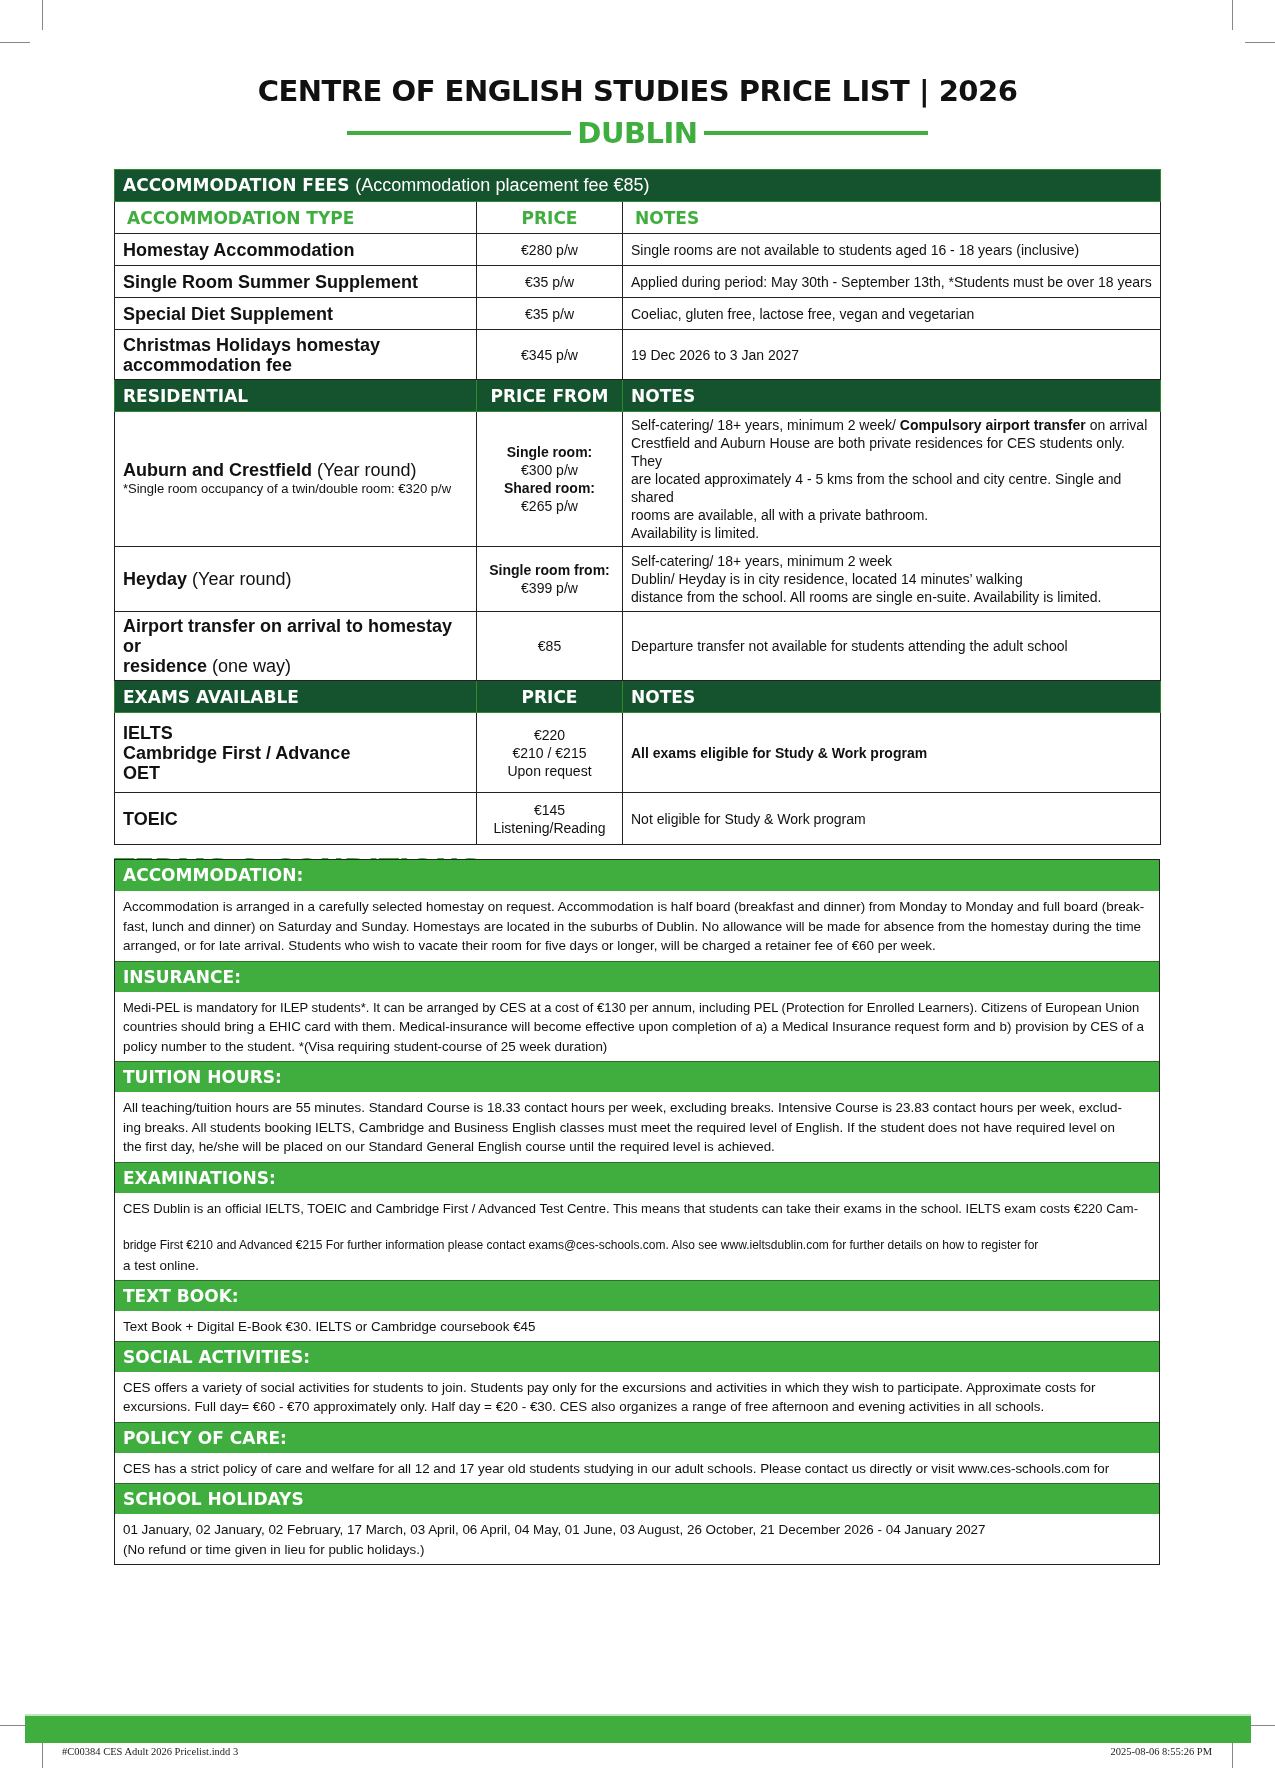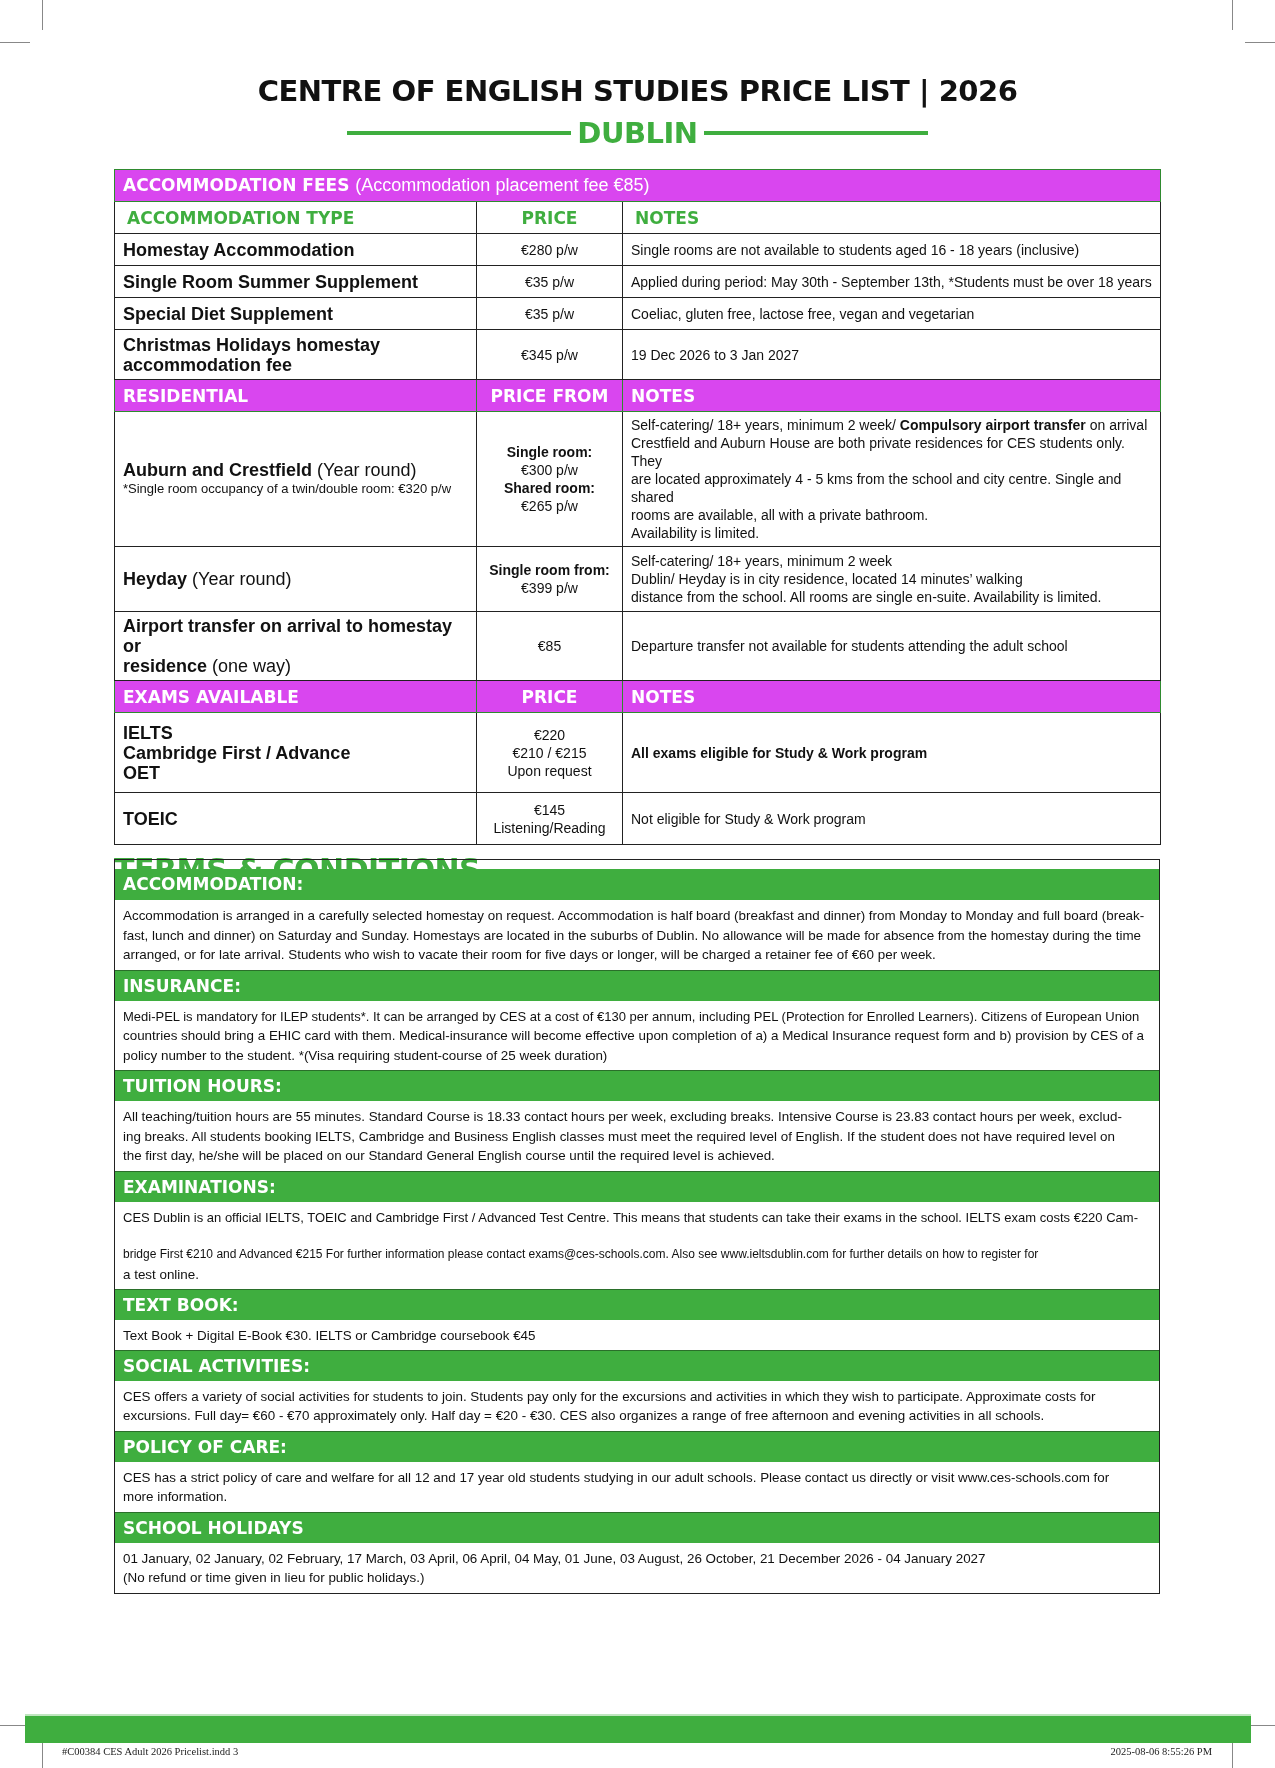"ACCOMMODATION FEES (Accommodation" .band td { background: #d946ef -> #14532d }
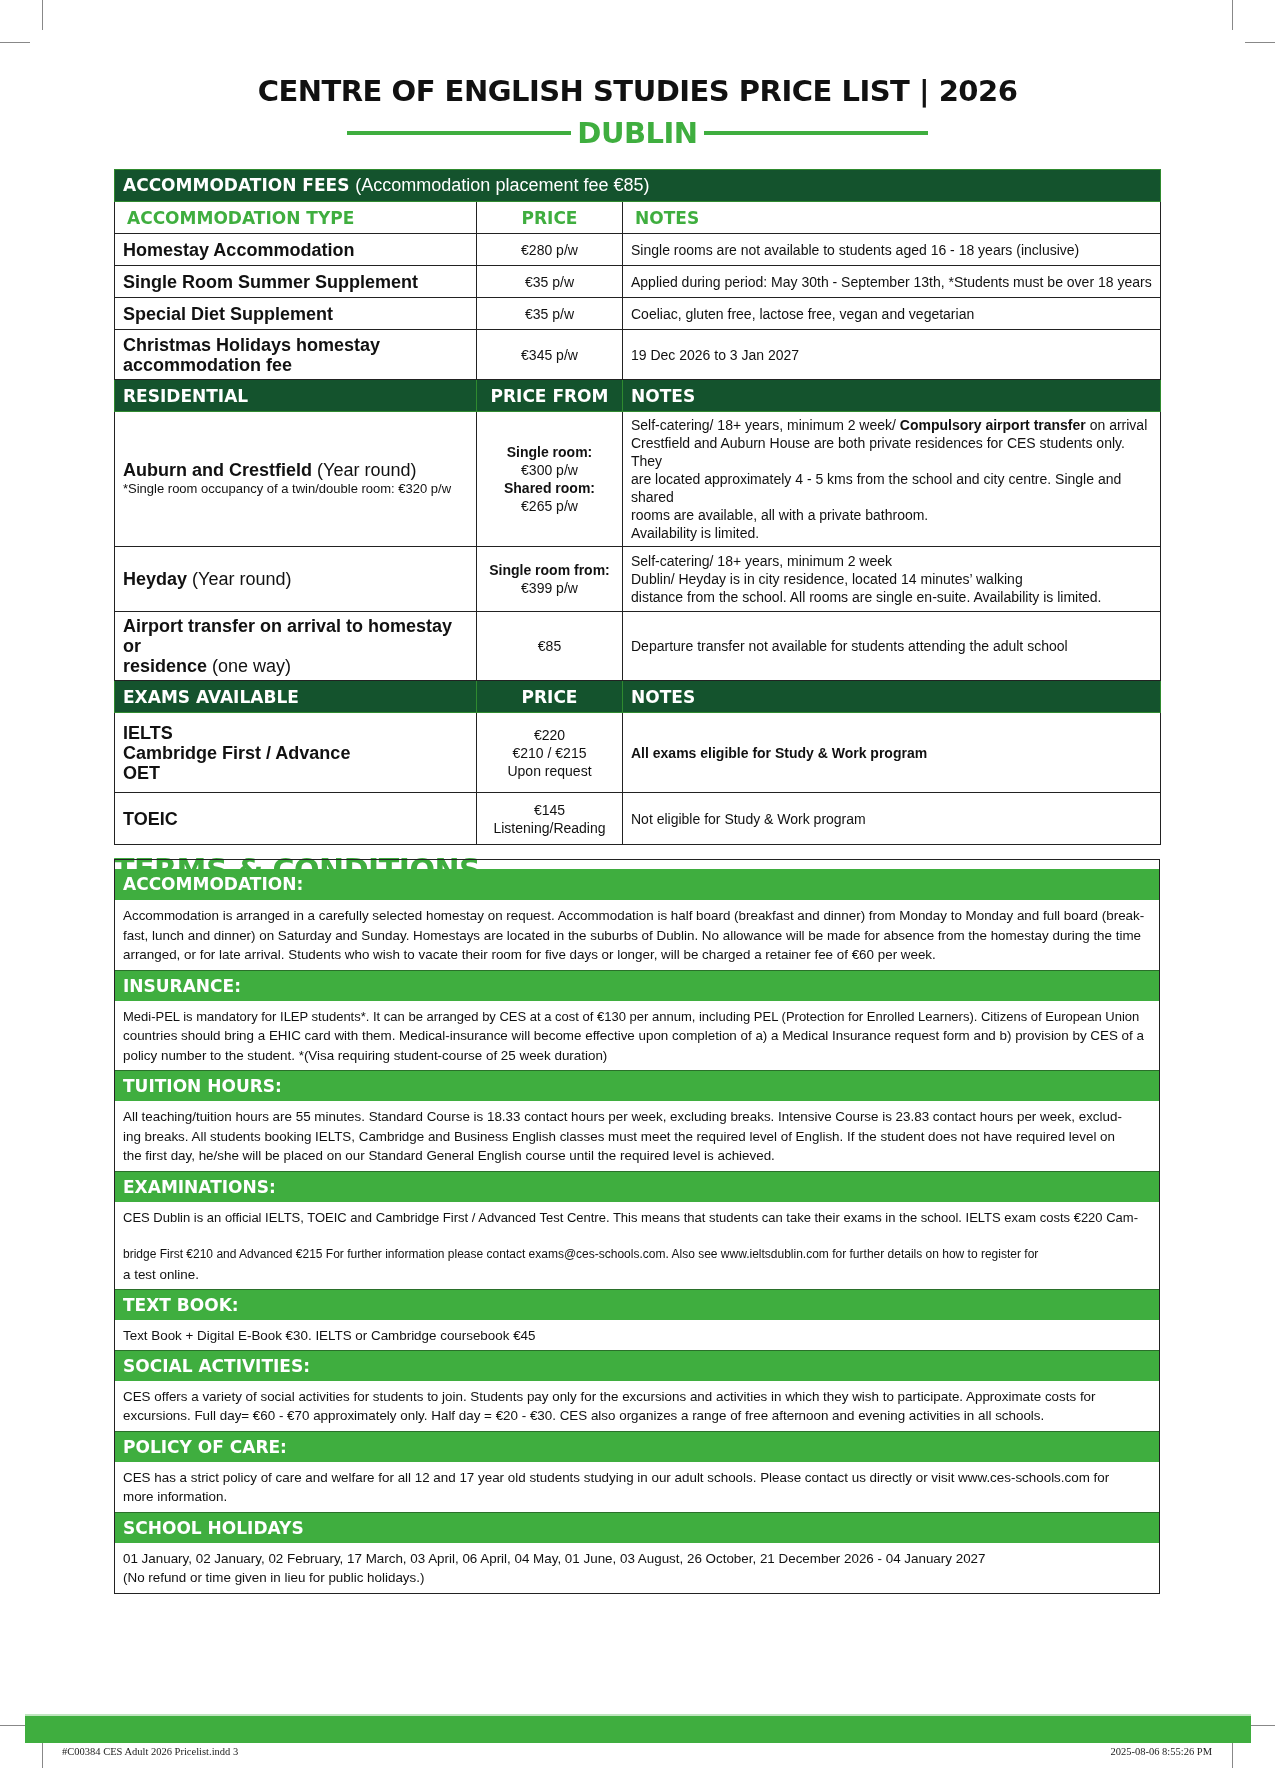"ACCOMMODATION:" .t-head:first-child { margin-top: 9px -> none }
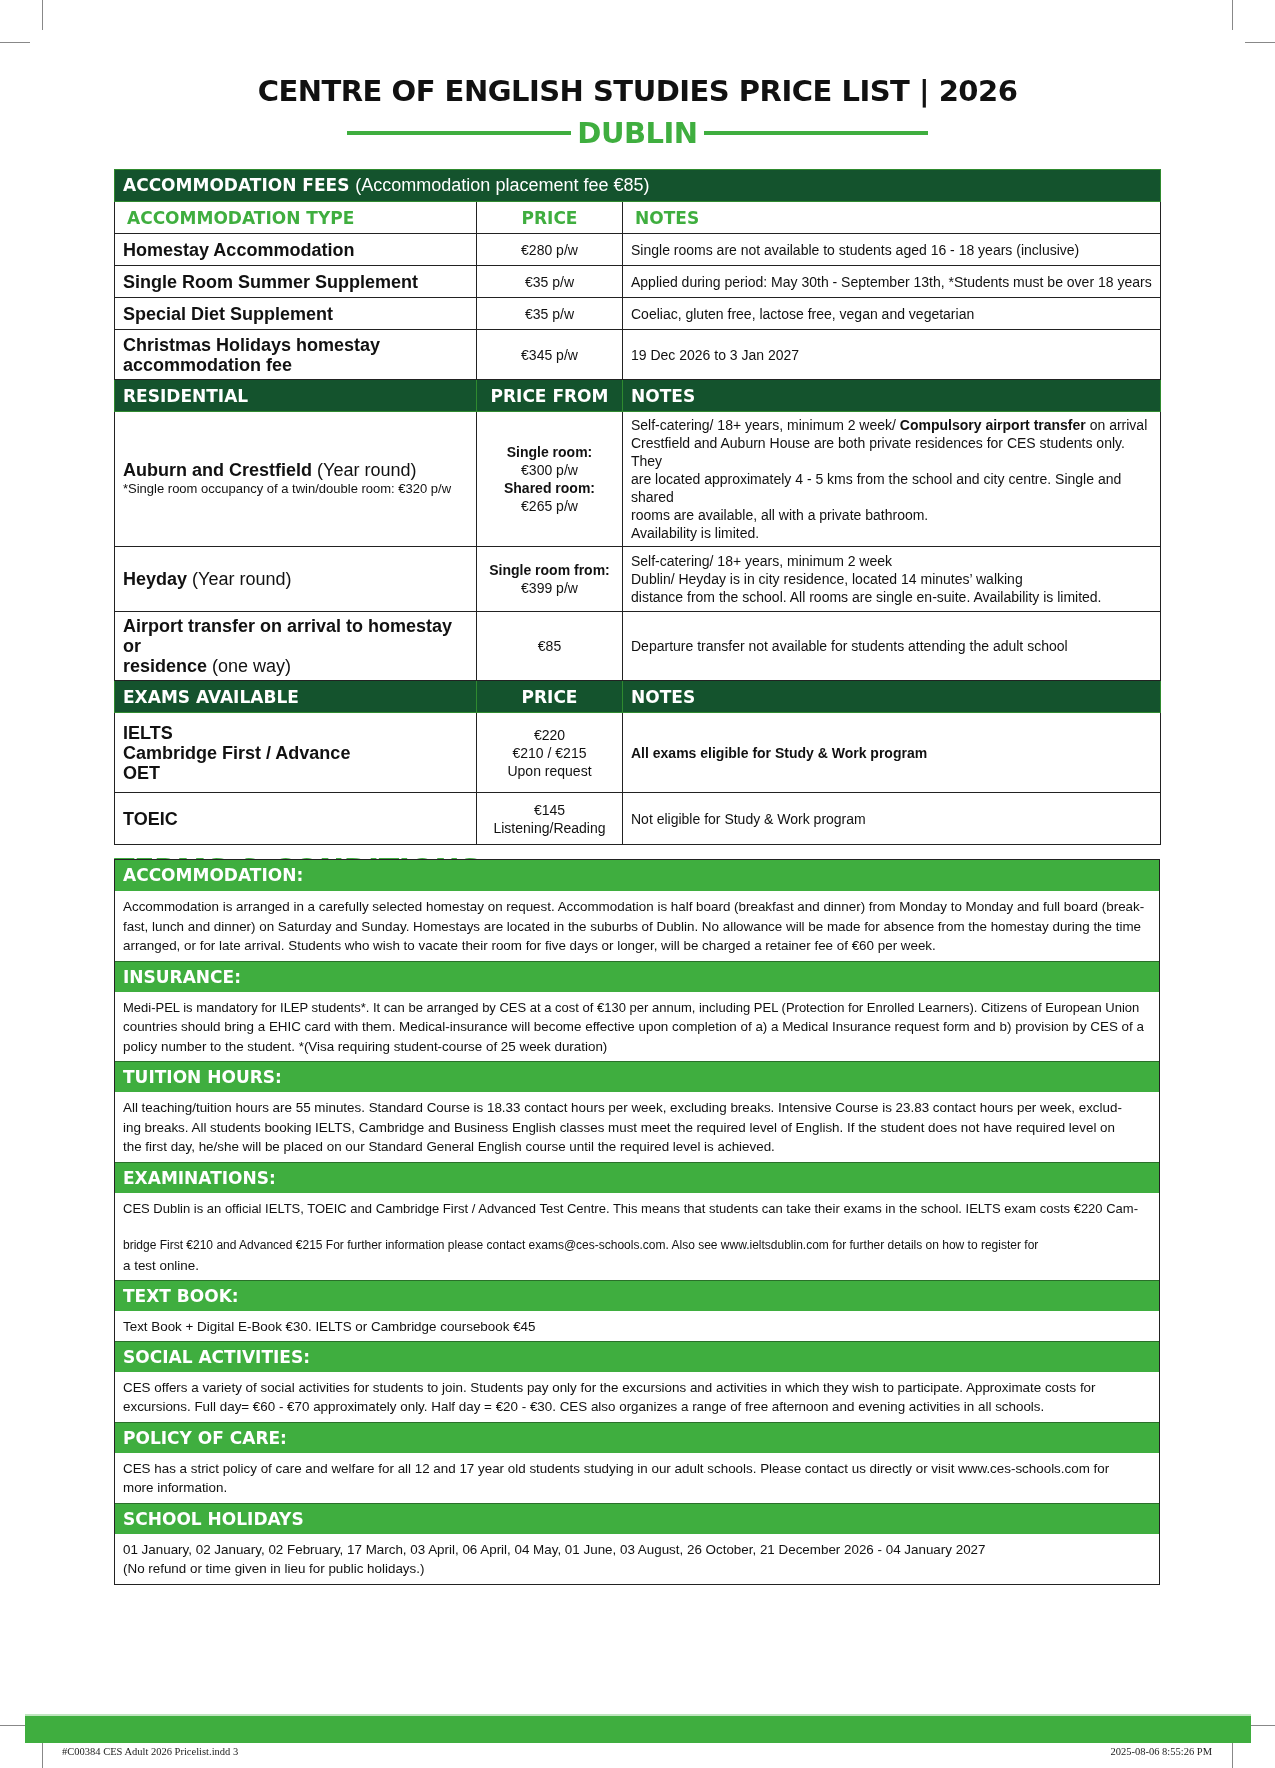"more information." div { html: <div>more information.</div> -> none }
